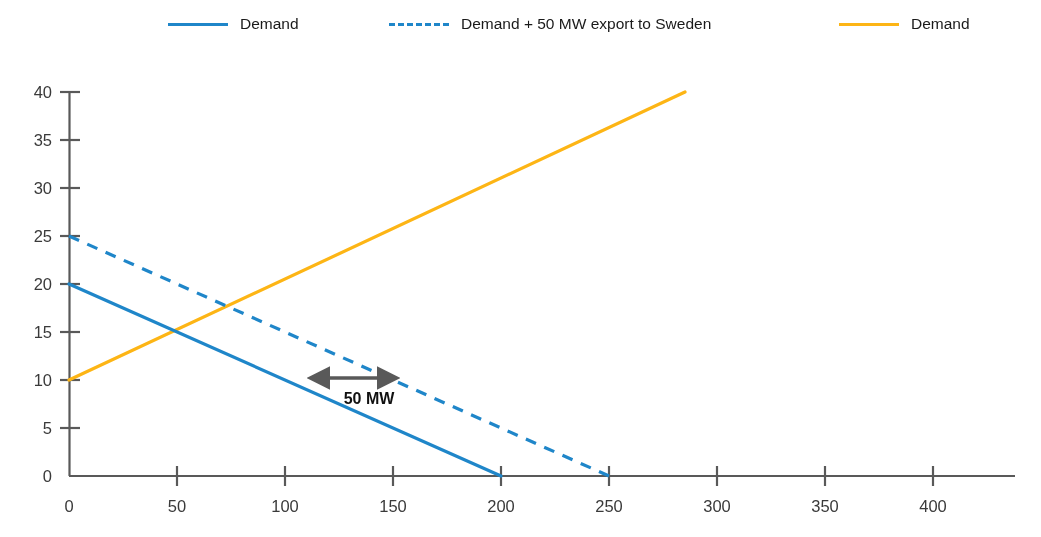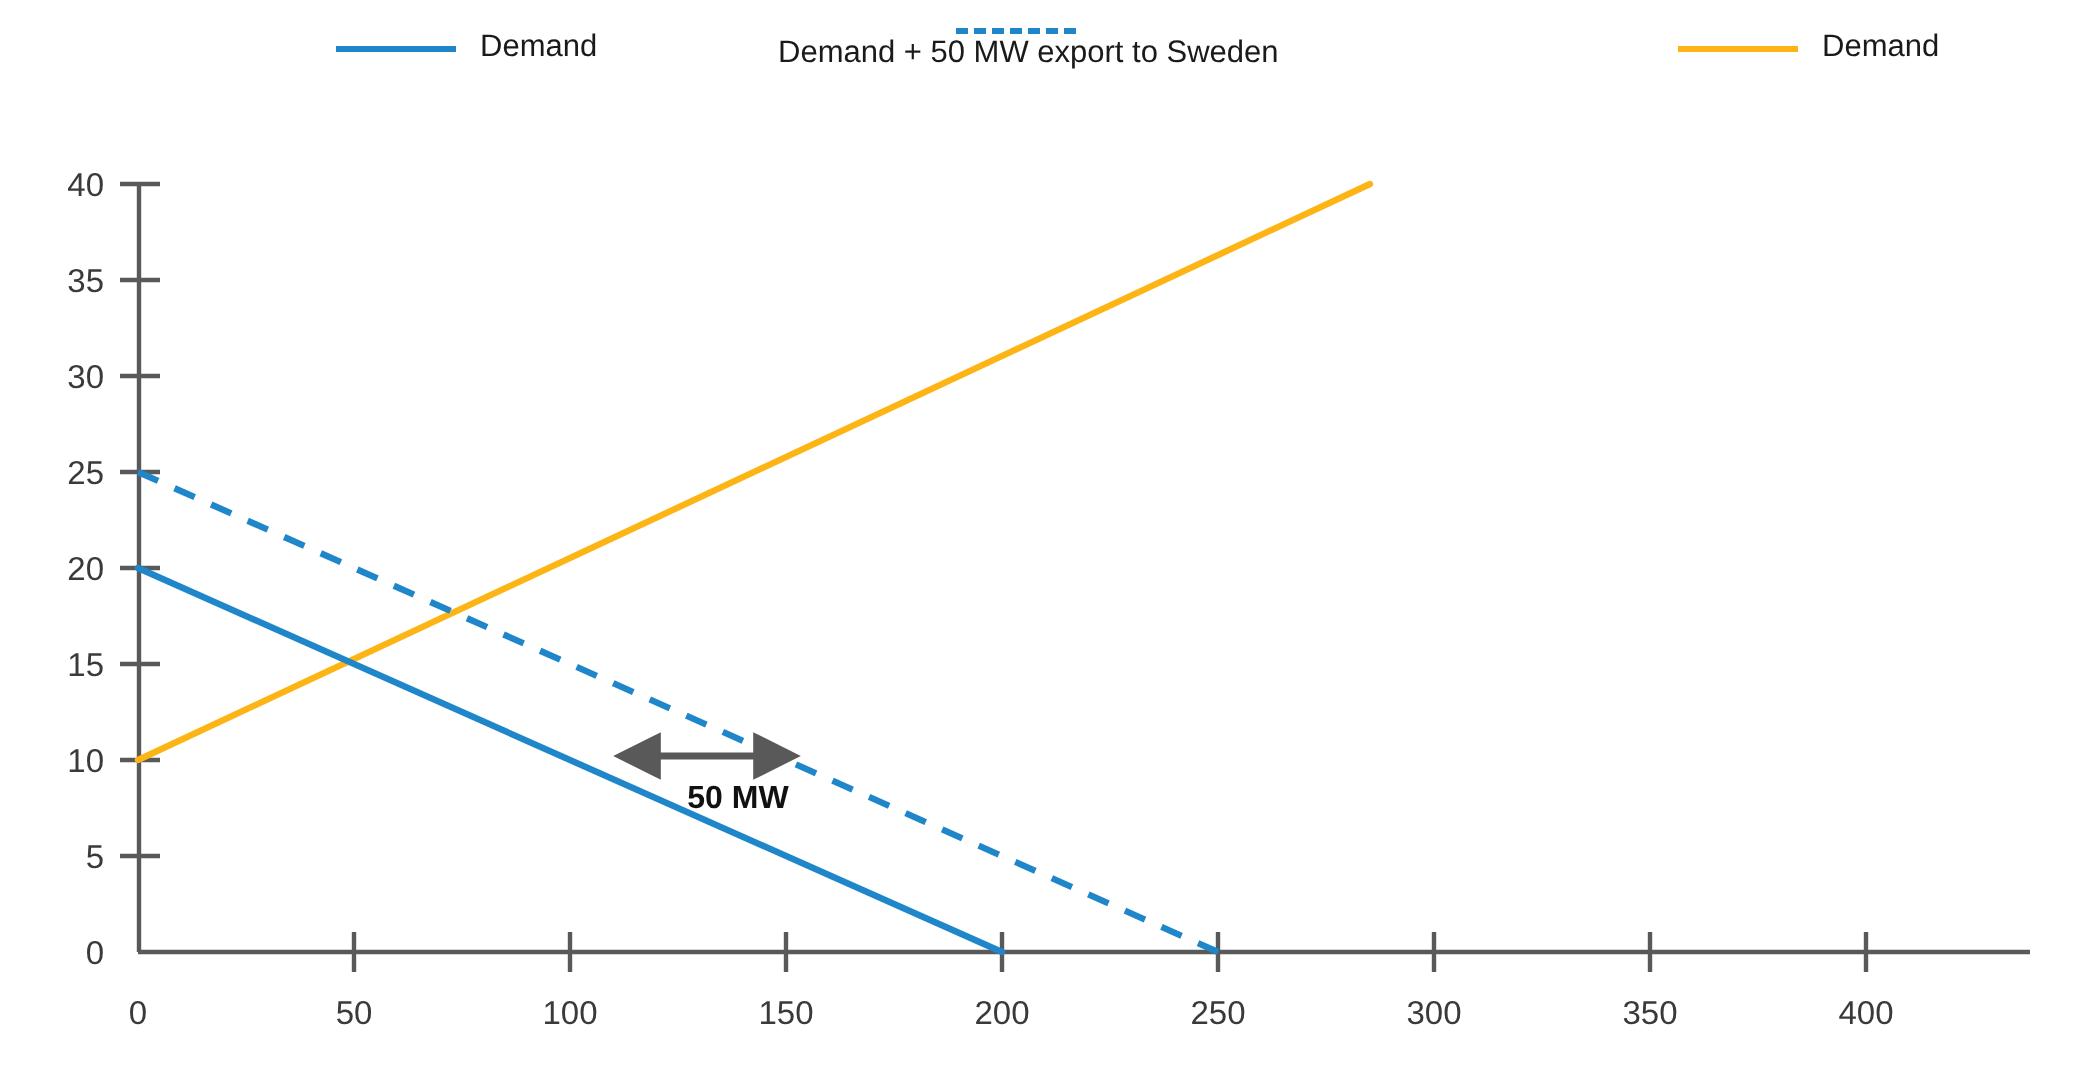"Demand + 50 MW export" #legend-item-demand-export { flex-direction: column -> none }
